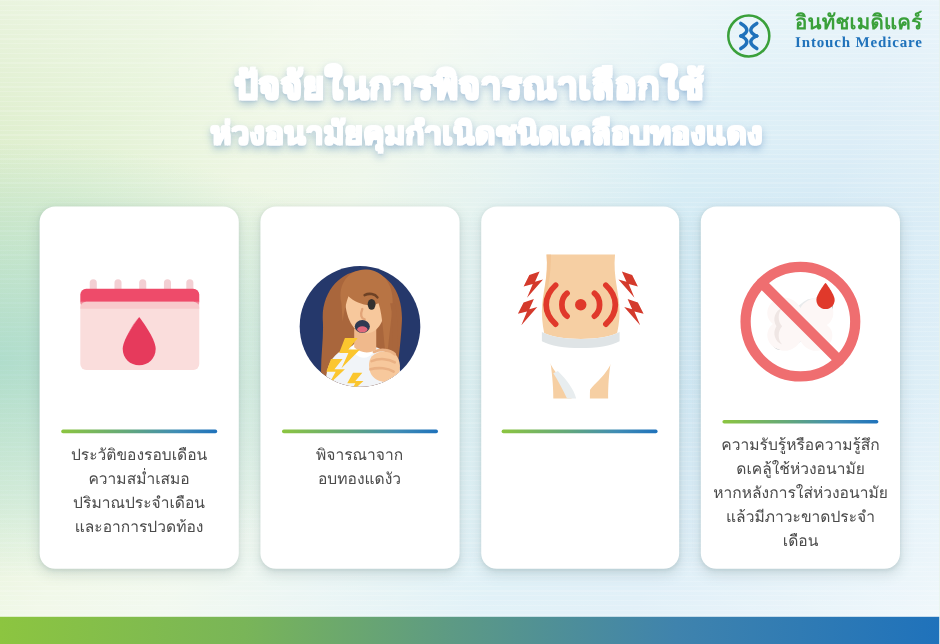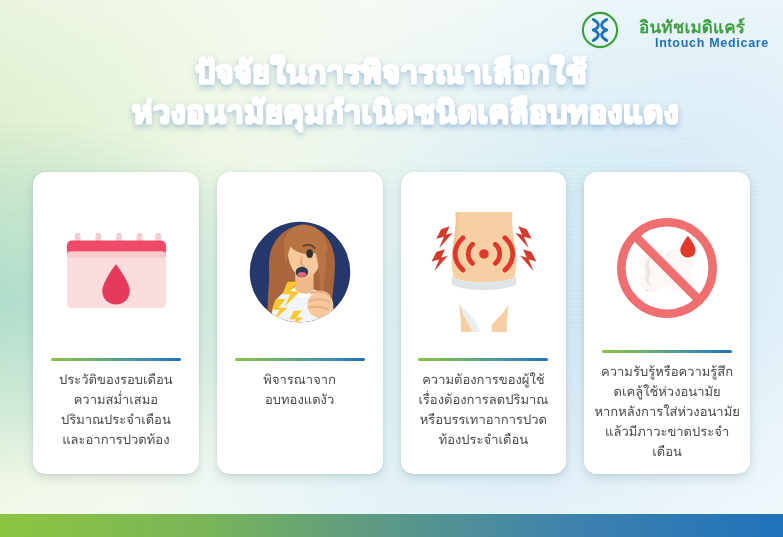"อินทัชเมดิแคร์" .logo { align-items: flex-end -> flex-start }
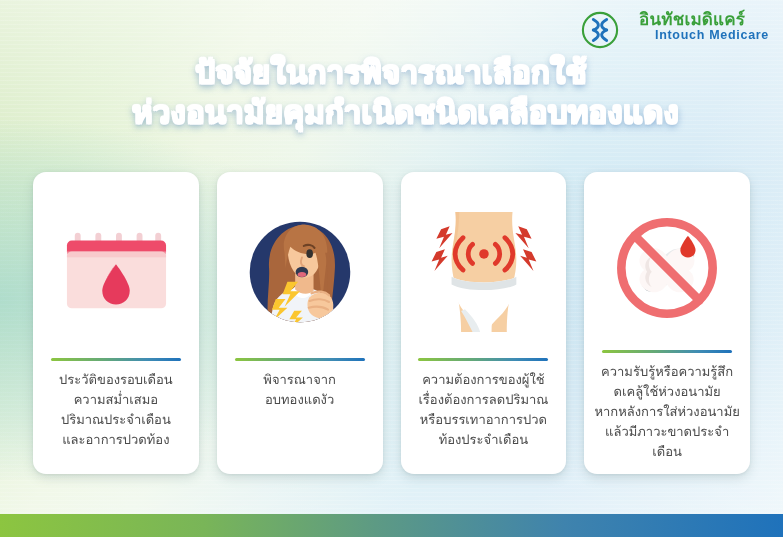"Intouch Medicare" .logo-en { font-family: Liberation Sans, sans-serif -> Liberation Serif, serif; margin-left: 16px -> none }
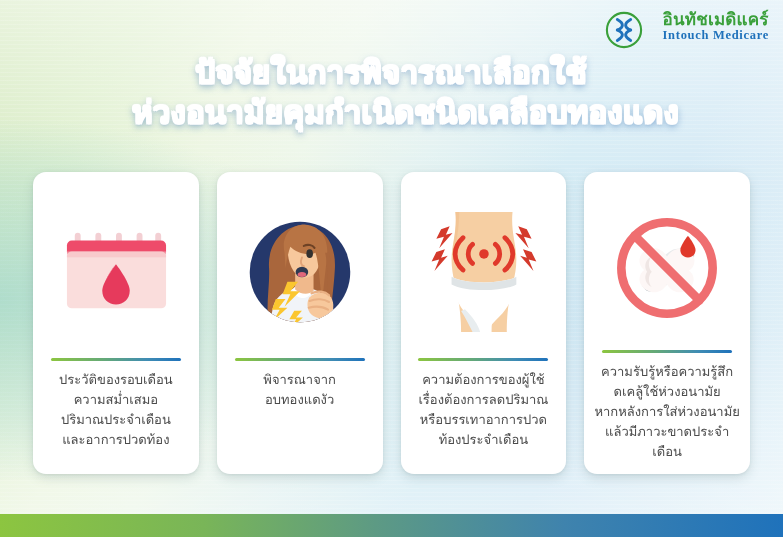"ห่วงอนามัยคุมกำเนิดชนิดเคลือบทองแดง" .headline .line2 { font-size: 31px -> 26px }
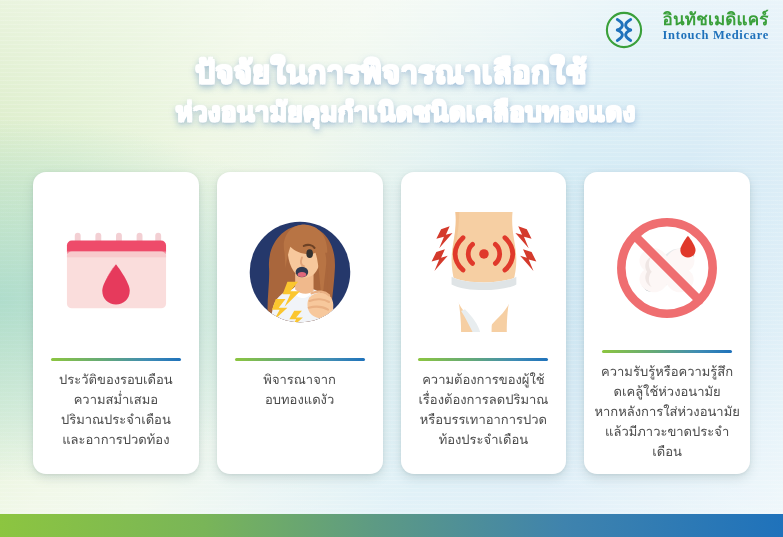"ความต้องการของผู้ใช้" div.card-text { html: <div>ความต้องการของผู้ใช้ เรื่องต้องการลดปริมาณ หรือบรรเทาอาการปวด ท้องประจำเดือน</div> -> none }
